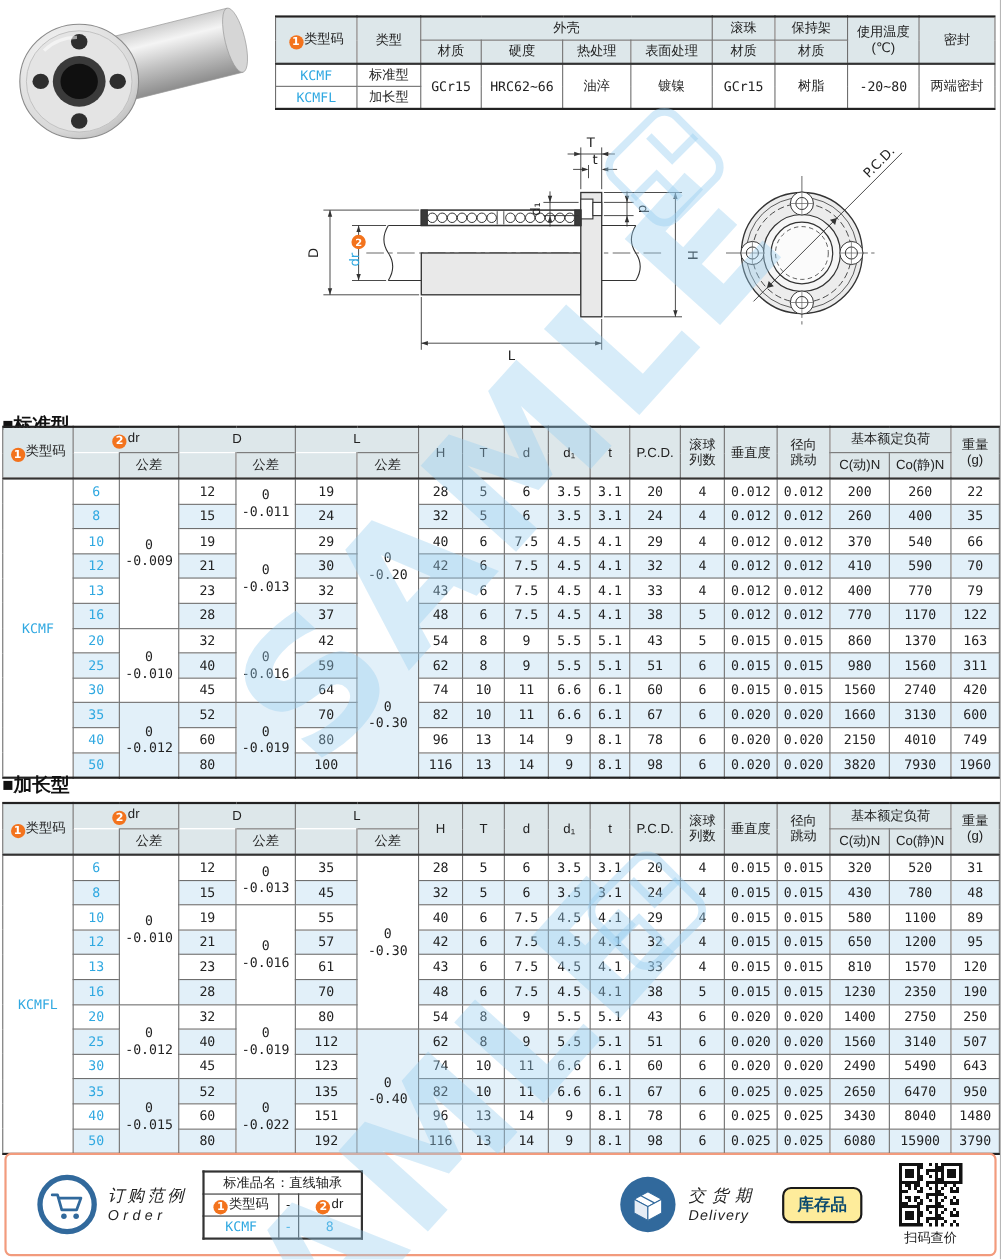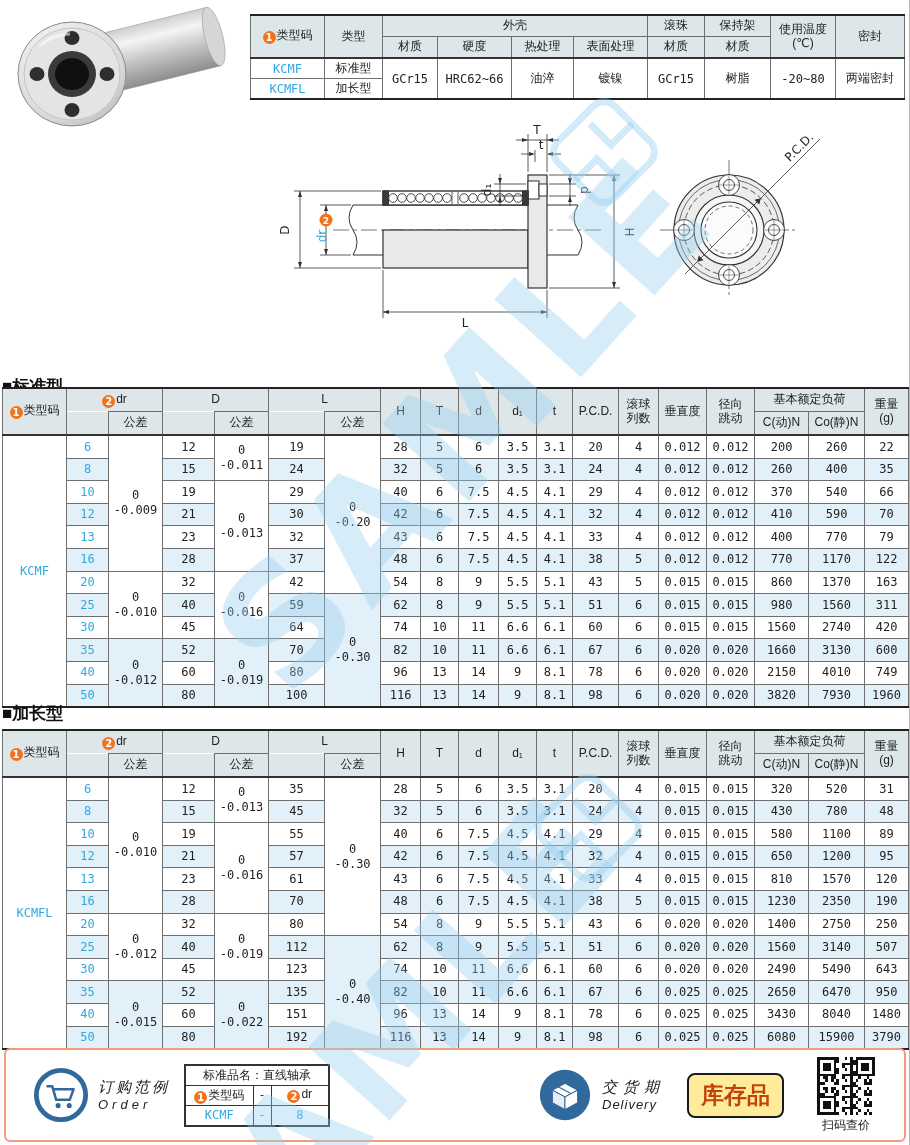"库存品" .stock { color: #c2410c -> #0c4a6e; font-size: 23px -> 15px }
